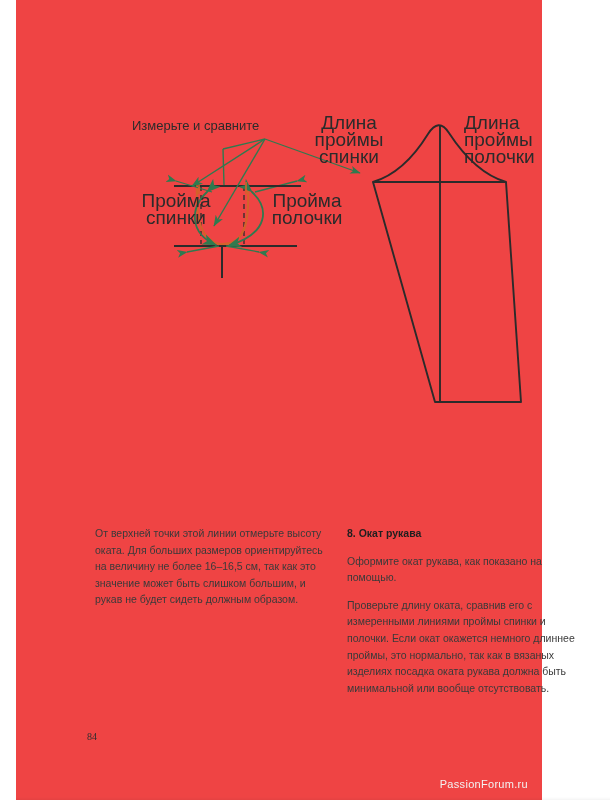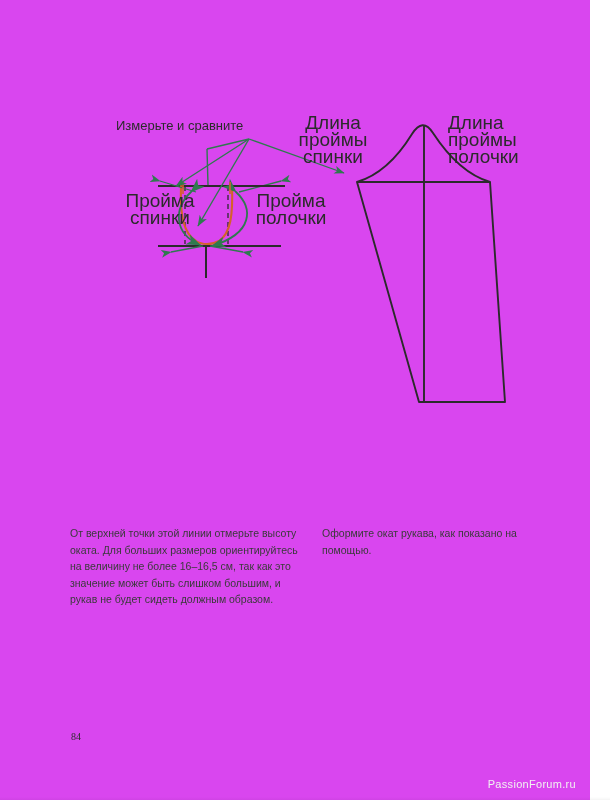"Измерьте и сравните" #page { background: #d946ef -> #ef4444; left: 0 -> 16px; width: 590px -> 526px }
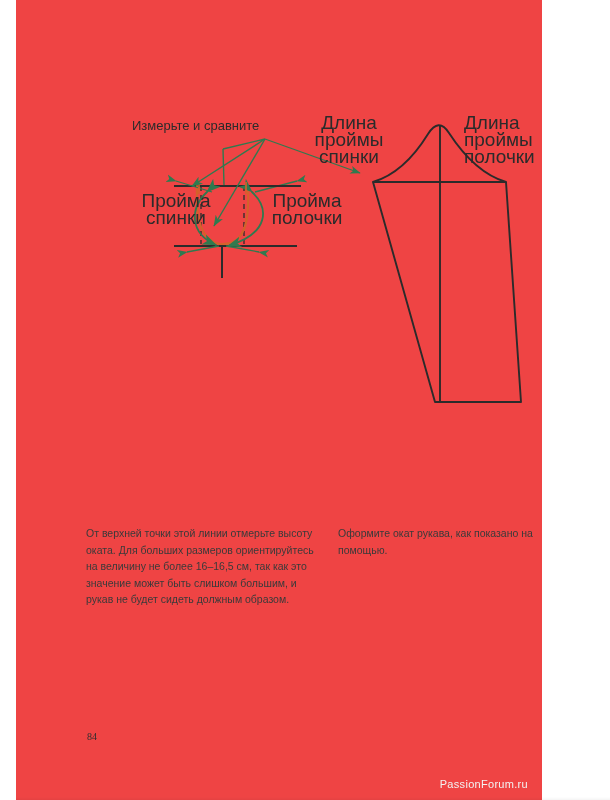"От верхней точки этой линии" .col { margin-left: none -> 9px }
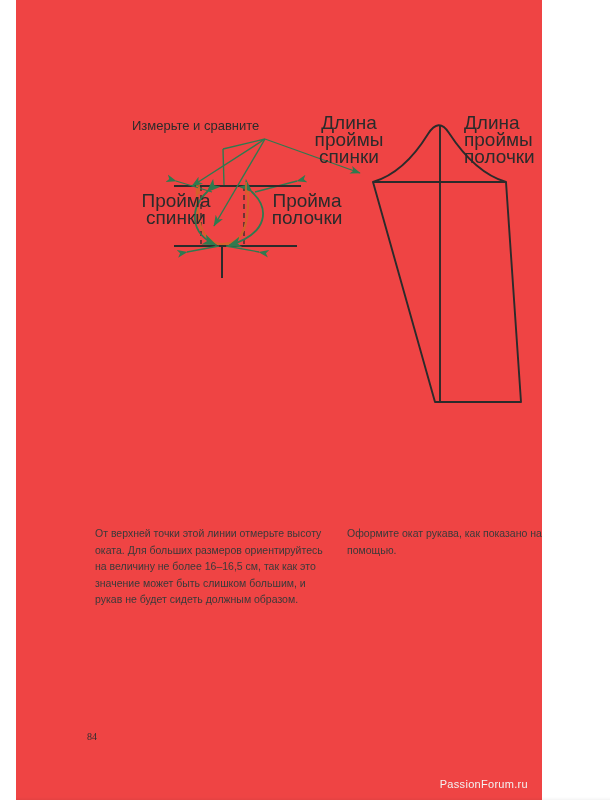"8. Окат рукава" p.section-head { html: none -> <p>8. Окат рукава</p> }
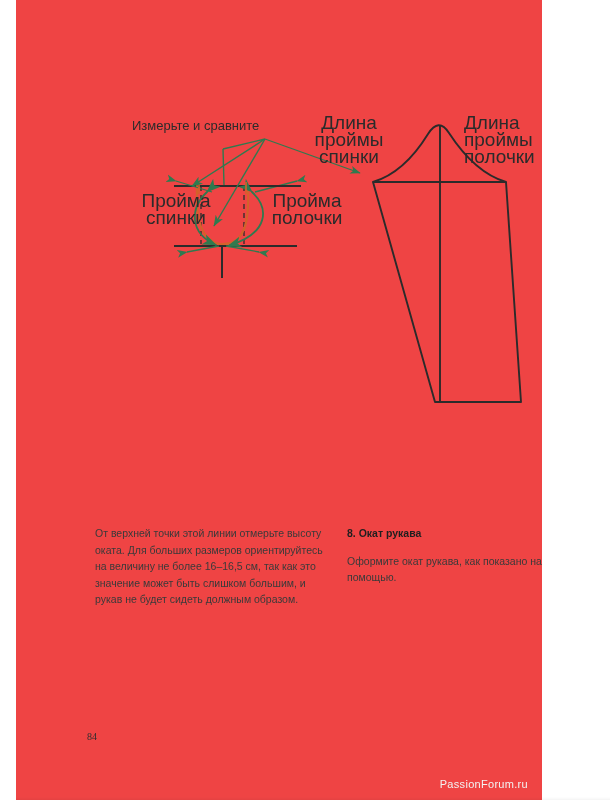"Проверьте длину оката, сравнив его" p { html: none -> <p>Проверьте длину оката, сравнив его с измеренными линиями проймы спинки и полочки. Если окат окажется немного длиннее проймы, это нормально, так как в вязаных изделиях посадка оката рукава должна быть минимальной или вообще отсутствовать.</p> }
